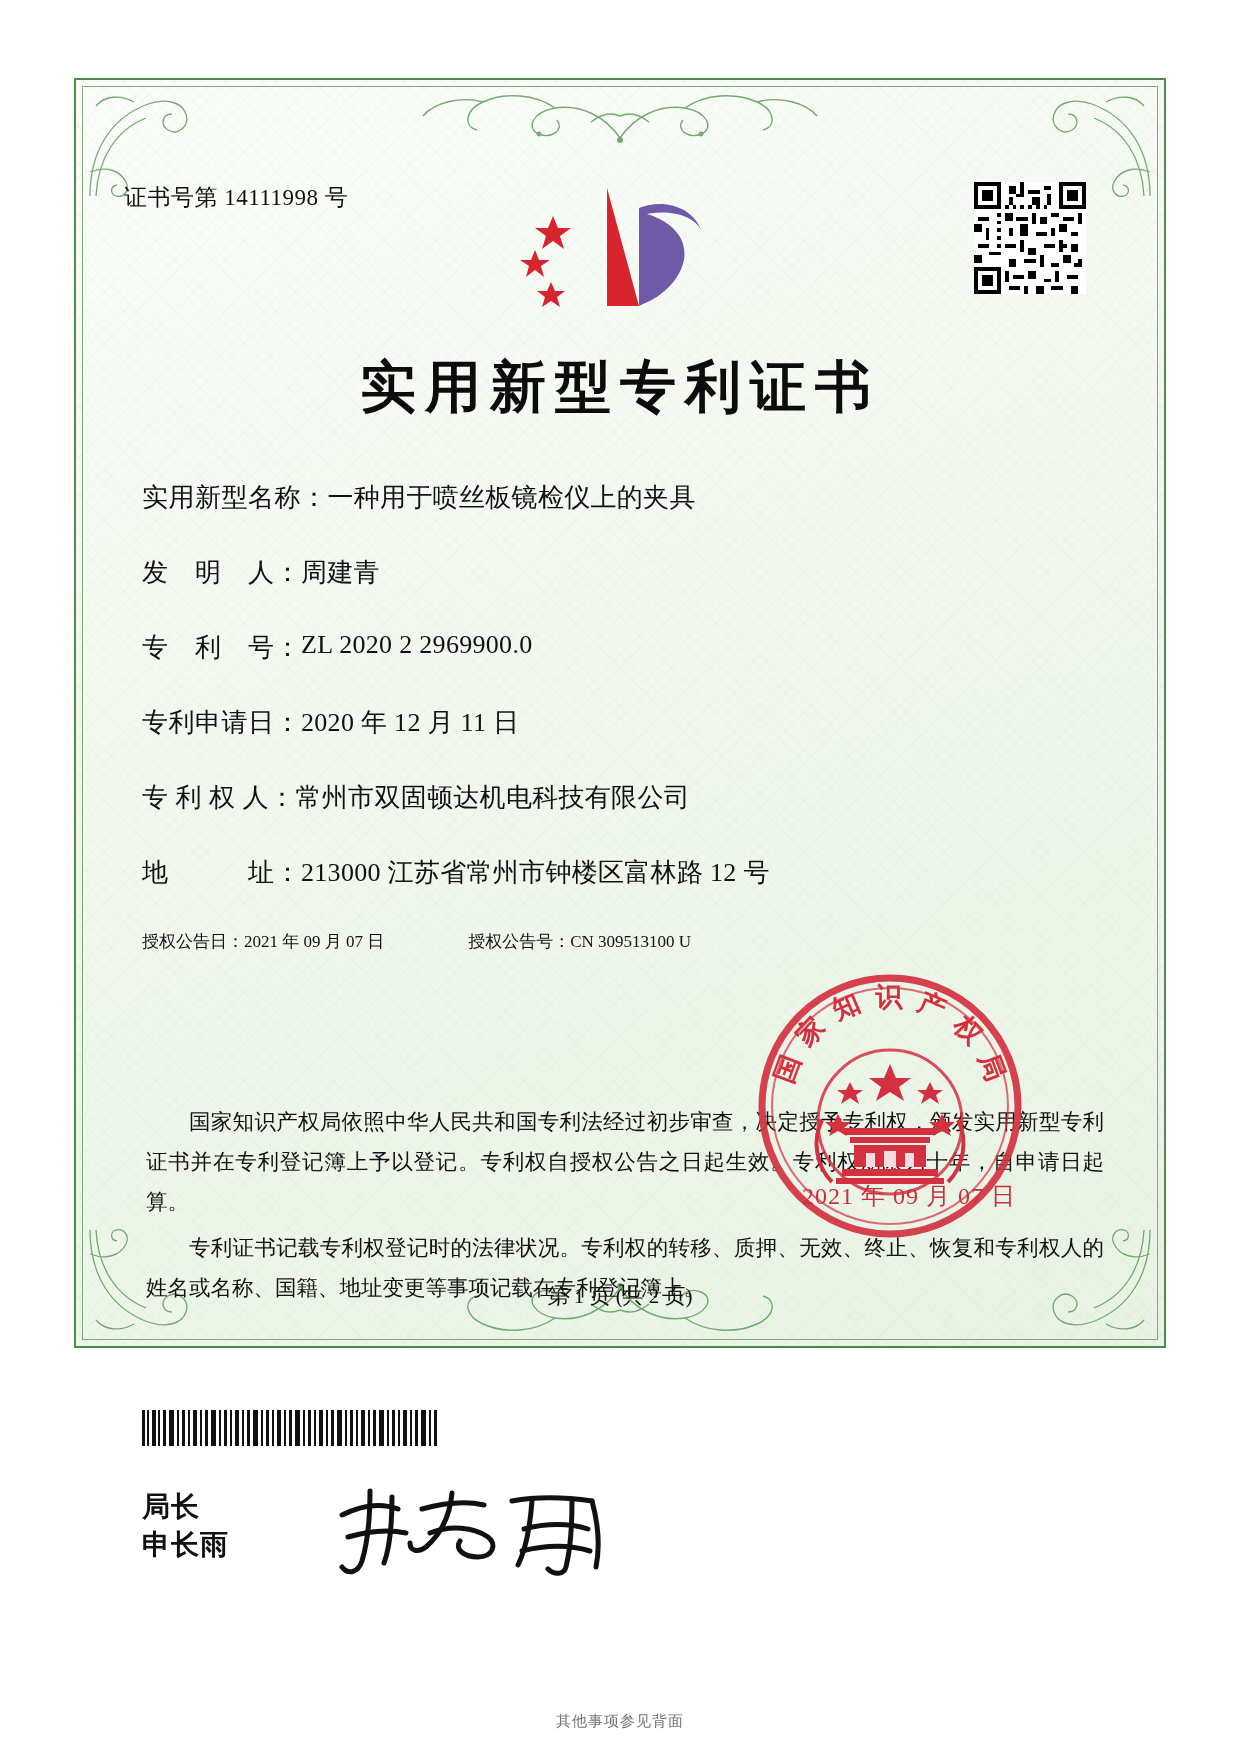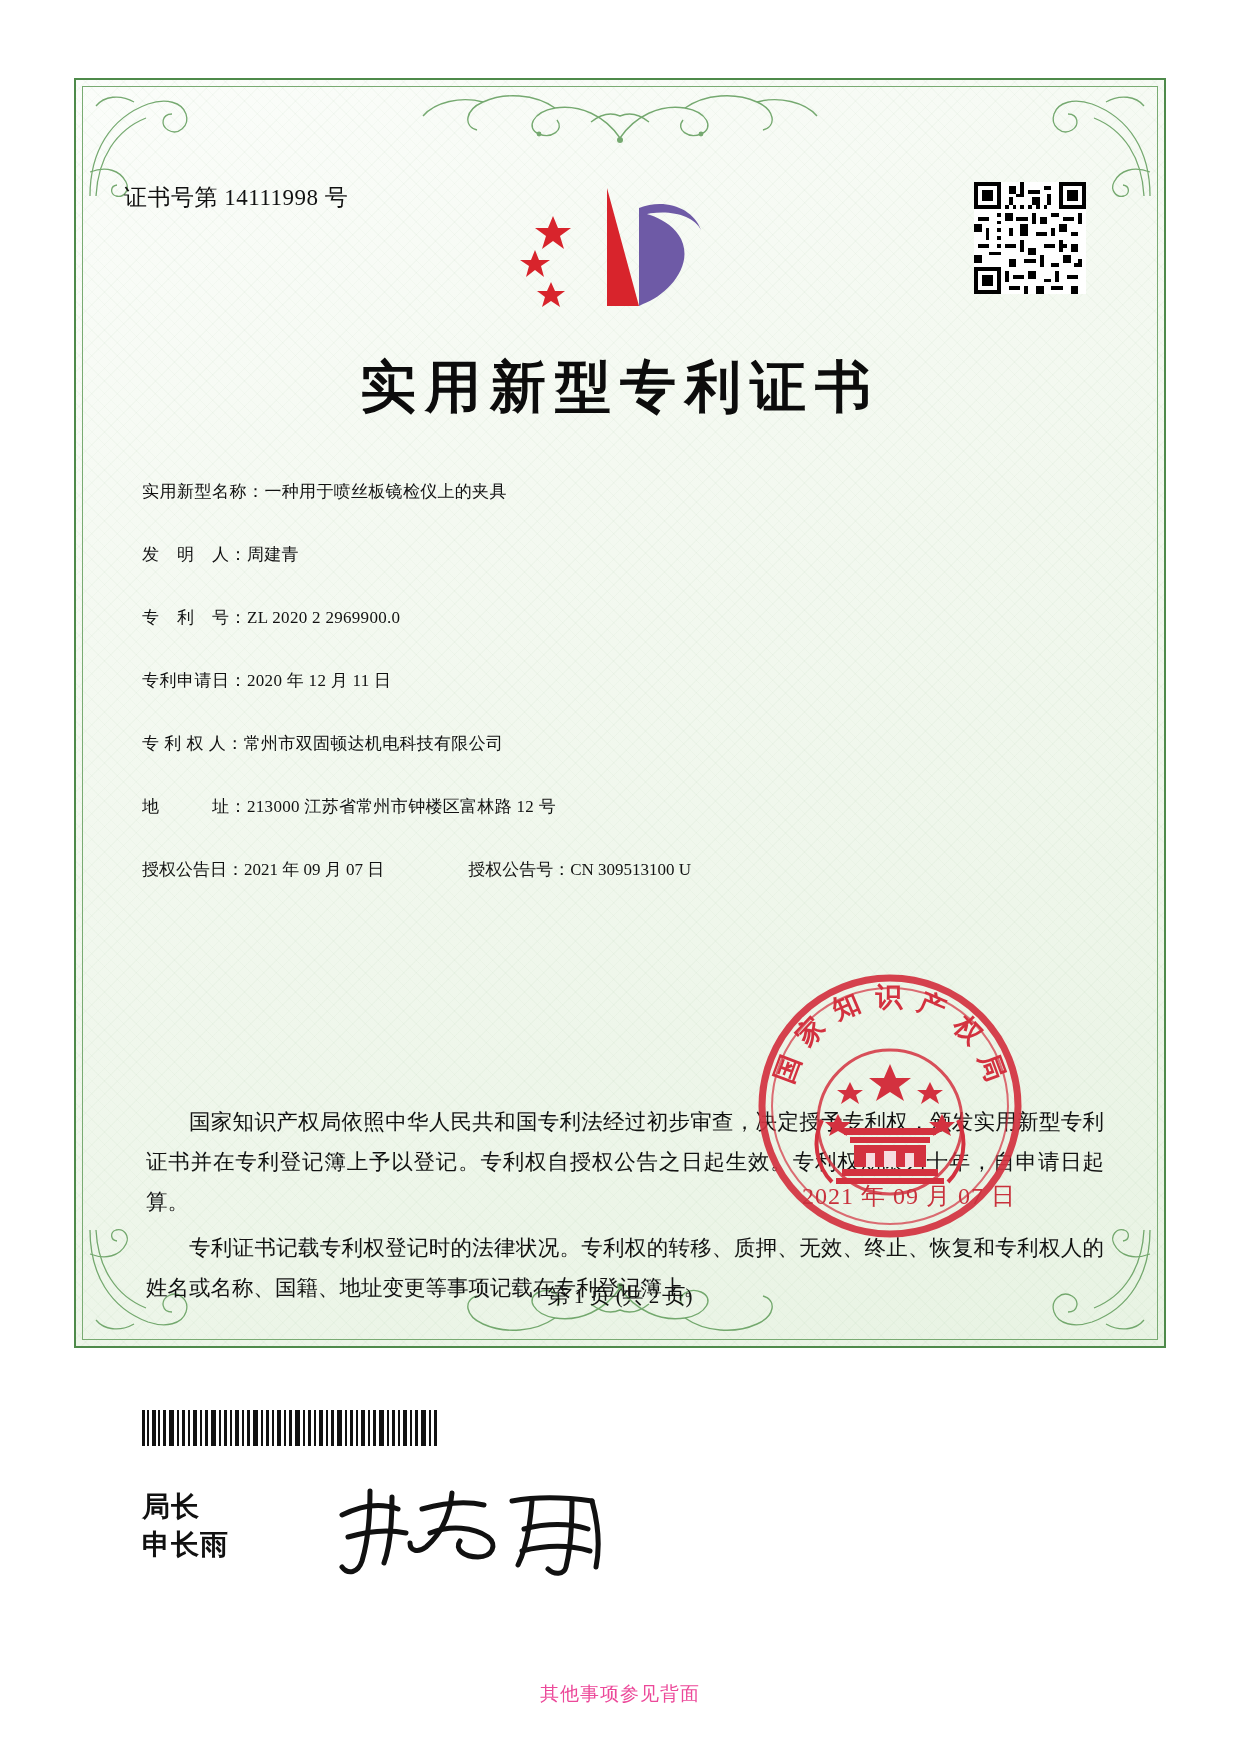"实用新型名称：" .field { align-items: center -> flex-start; font-size: 17px -> 26px }
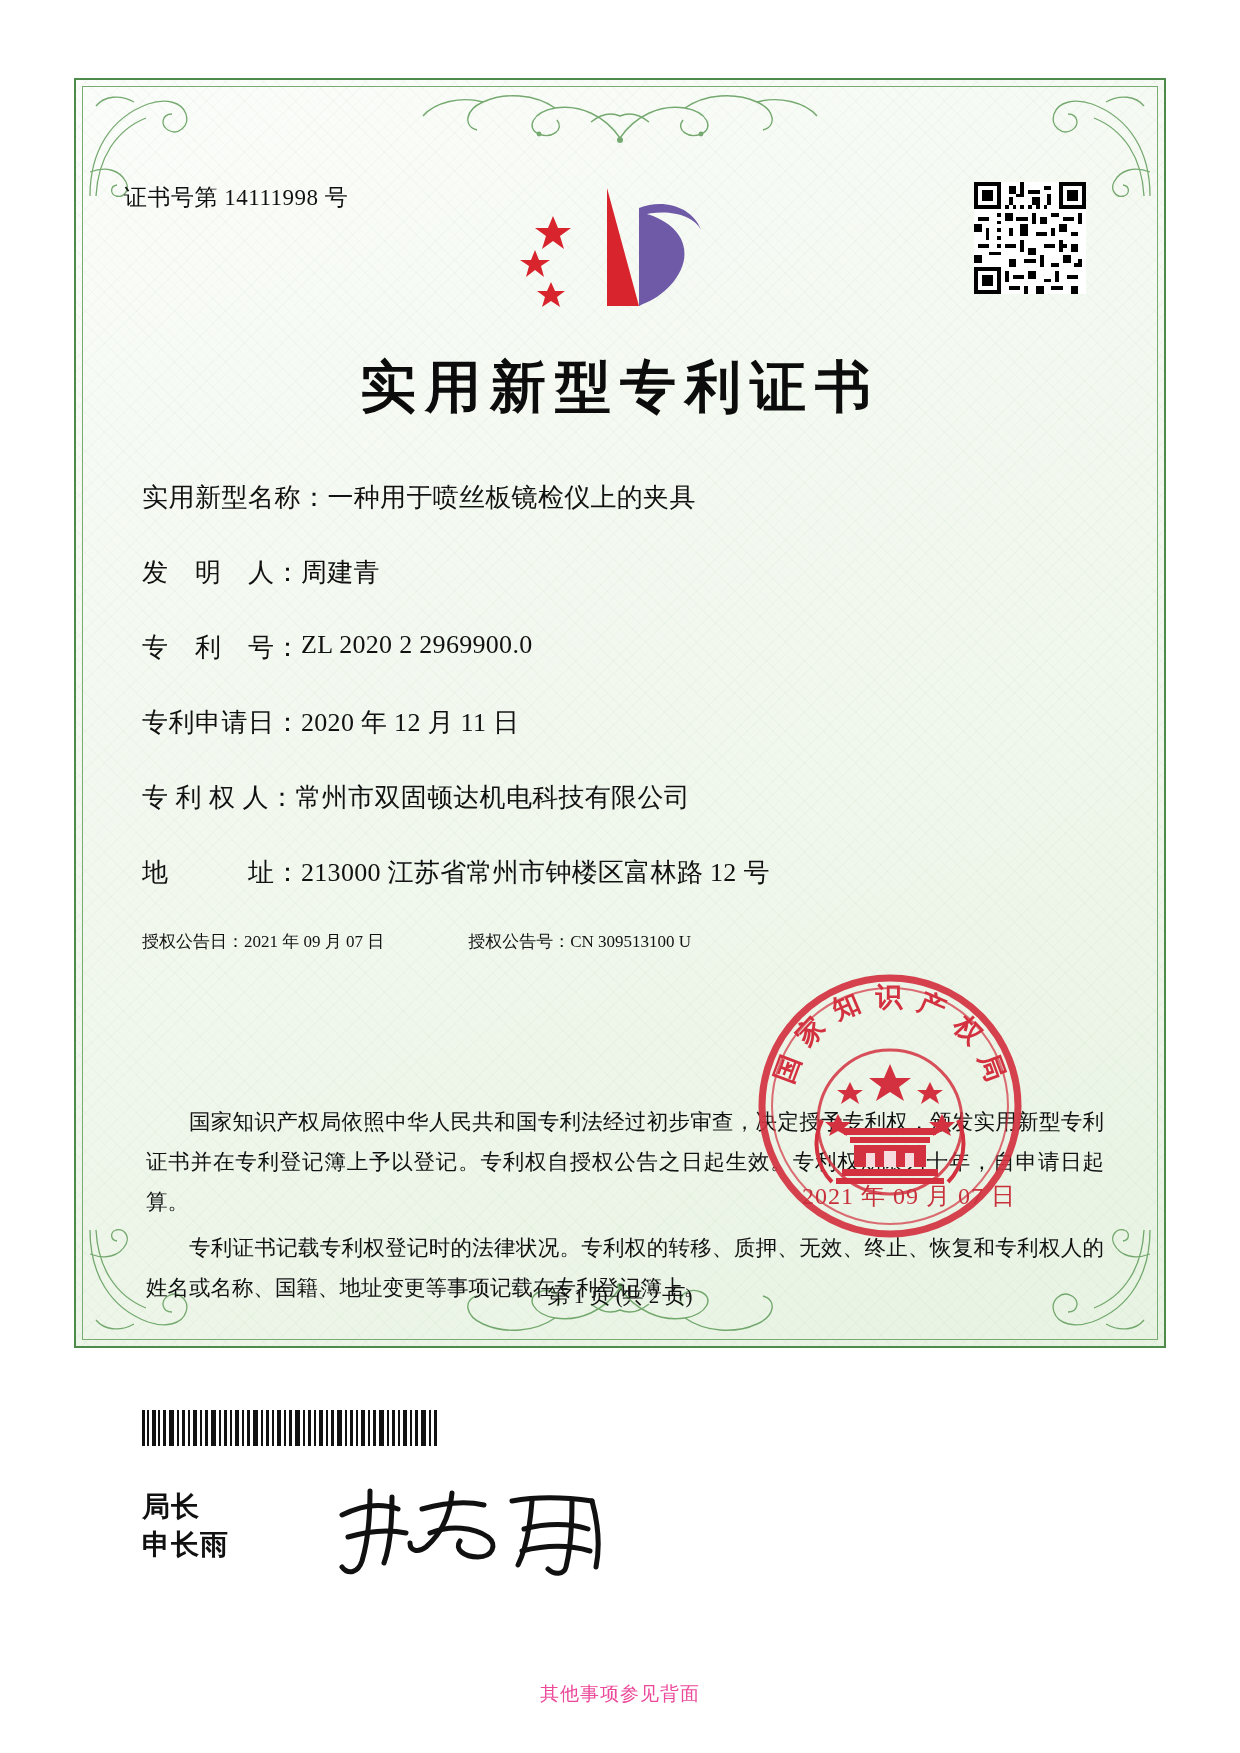"其他事项参见背面" .outer-footer { bottom: 46px -> 22px; color: #ec4899 -> #737373; font-size: 19px -> 15px }
